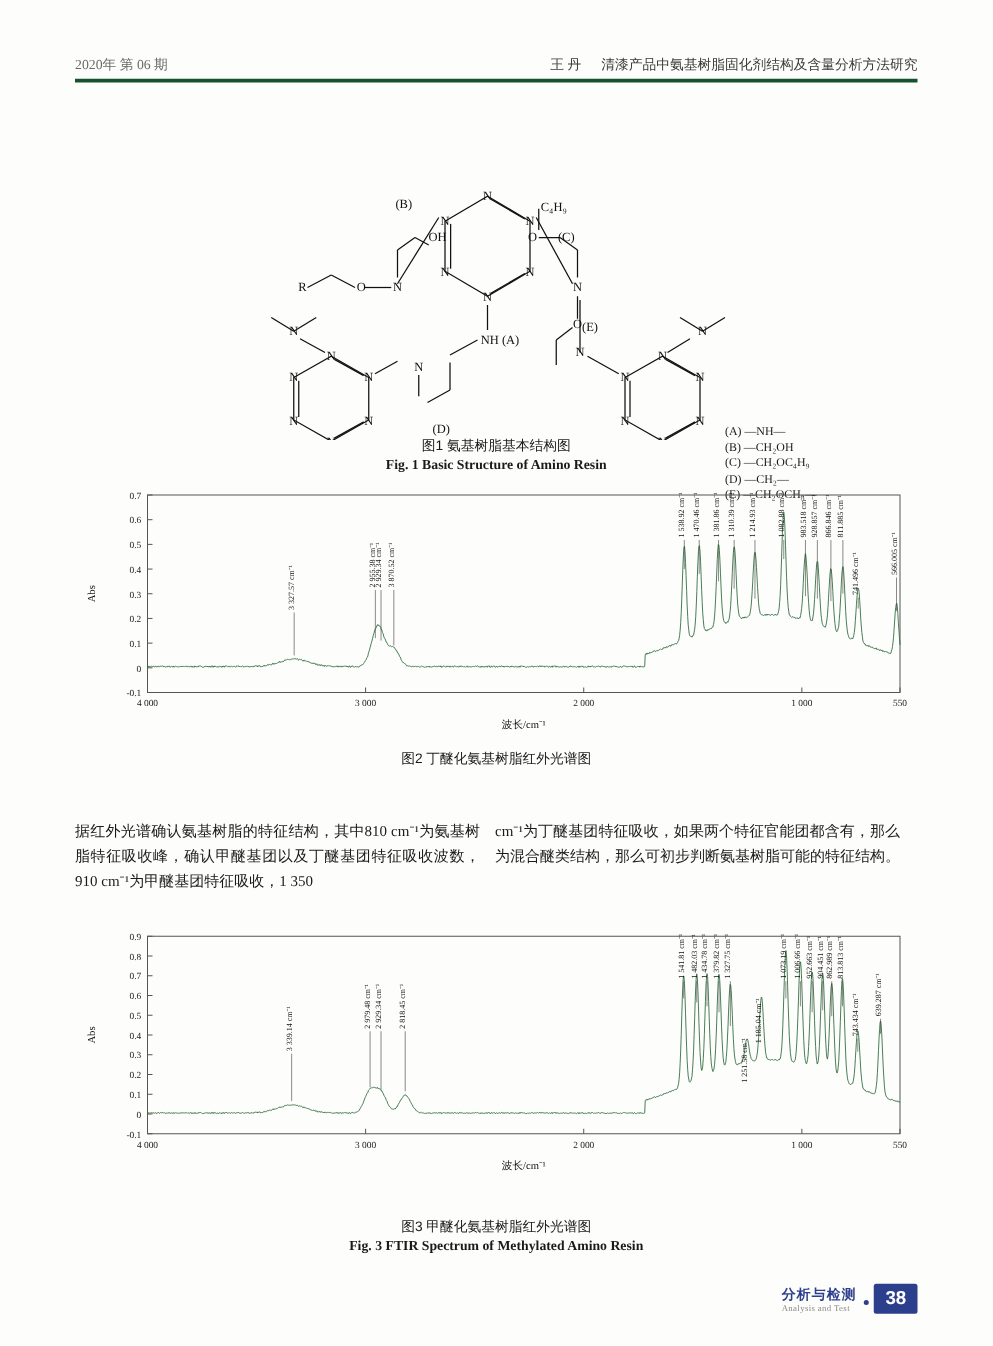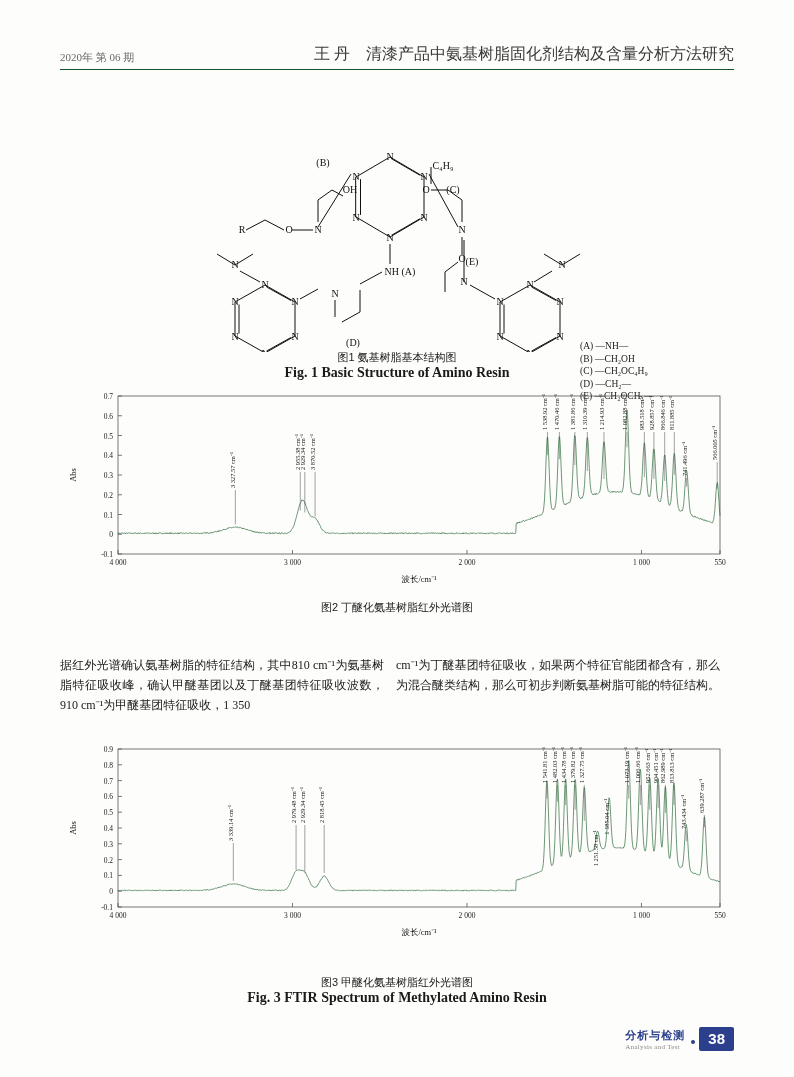"2020年 第 06 期" .header { border-bottom: 1px solid #14532d -> 3px solid #14532d }
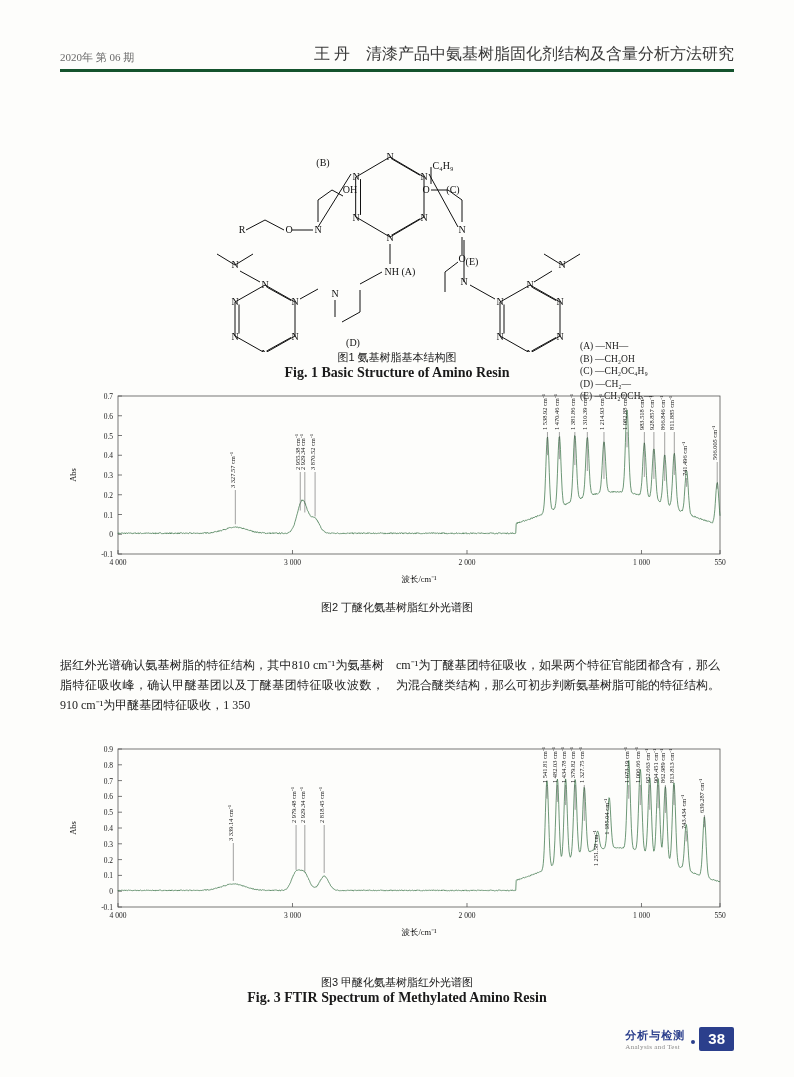"王 丹 清漆产品中氨基树脂固化剂结构及含量分析方法研究" .header .right { font-size: 16px -> 11px }
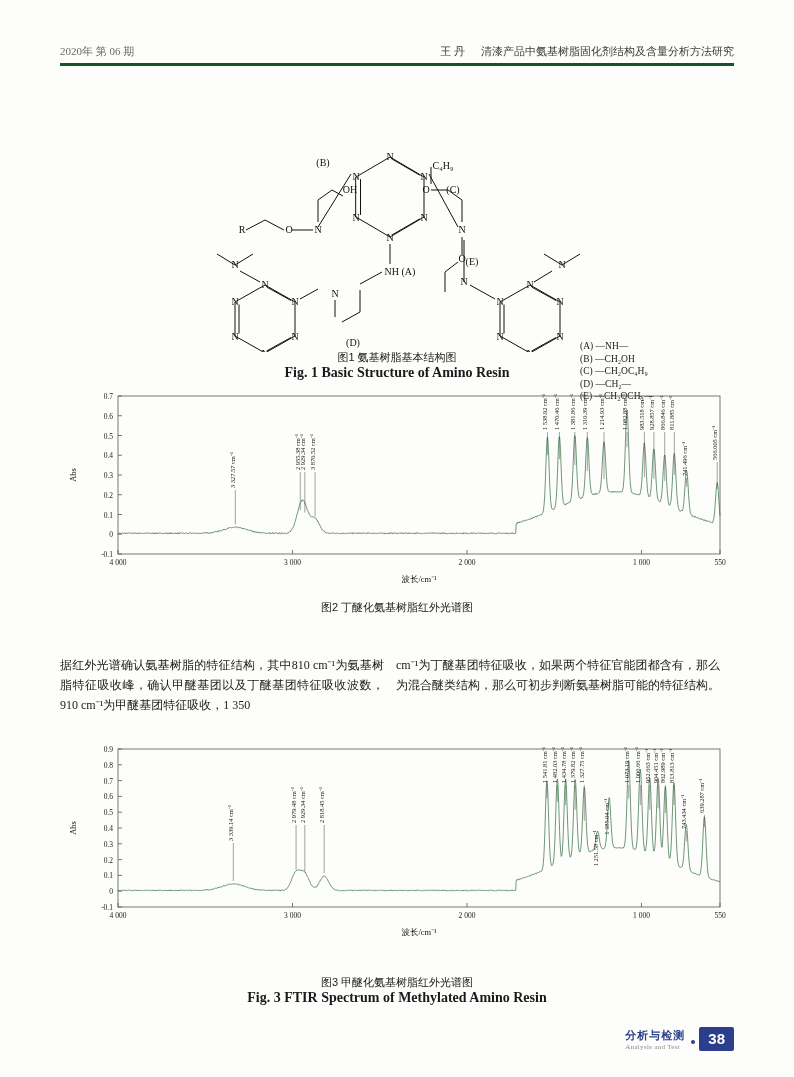"Fig. 1 Basic Structure of" .figcap .en { font-size: 14px -> 11px }
